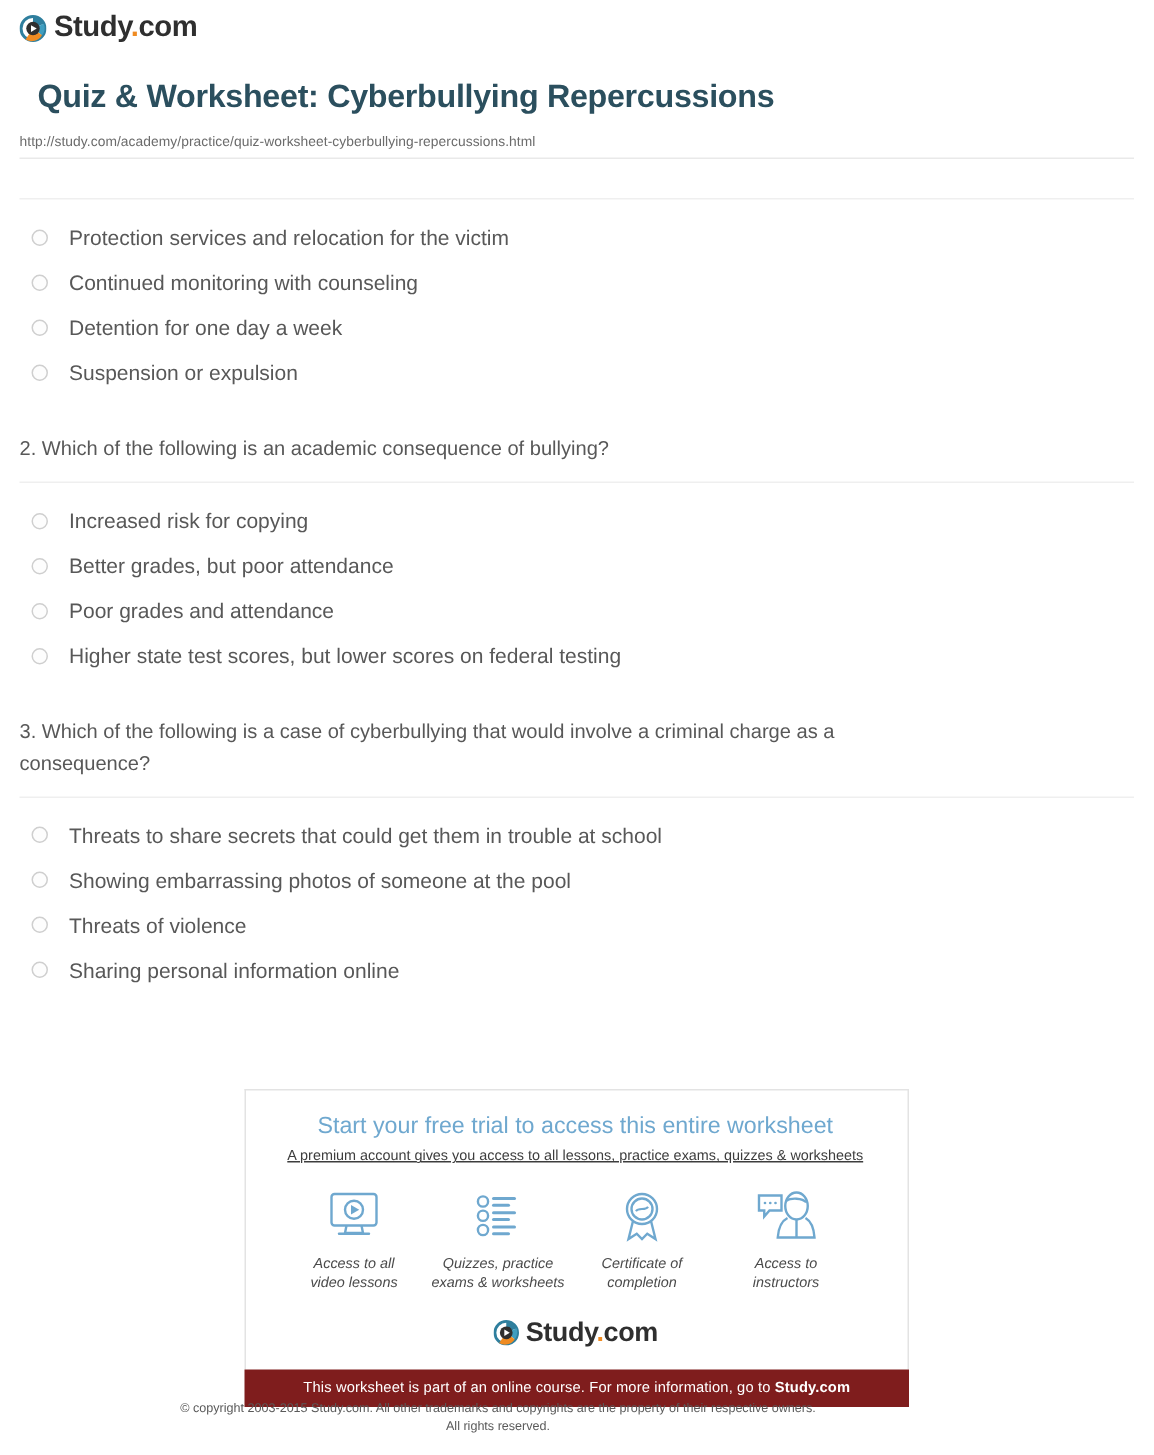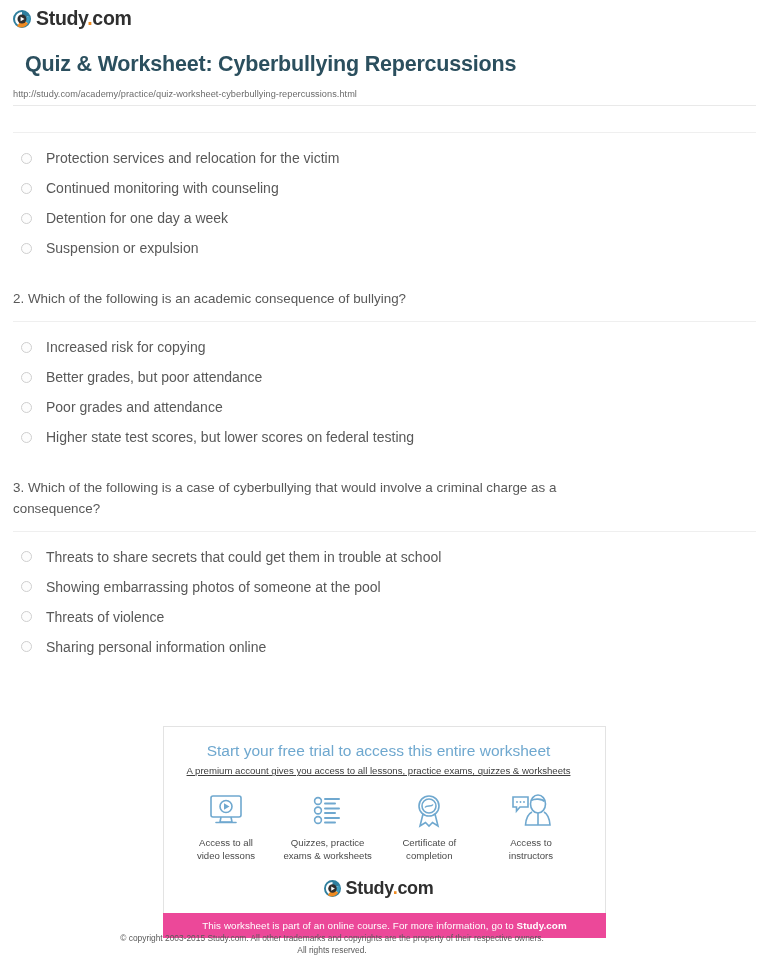"Start your free trial to" .promo-card { padding: 14px 12px 10px 0 -> 14px 12px 10px 10px }
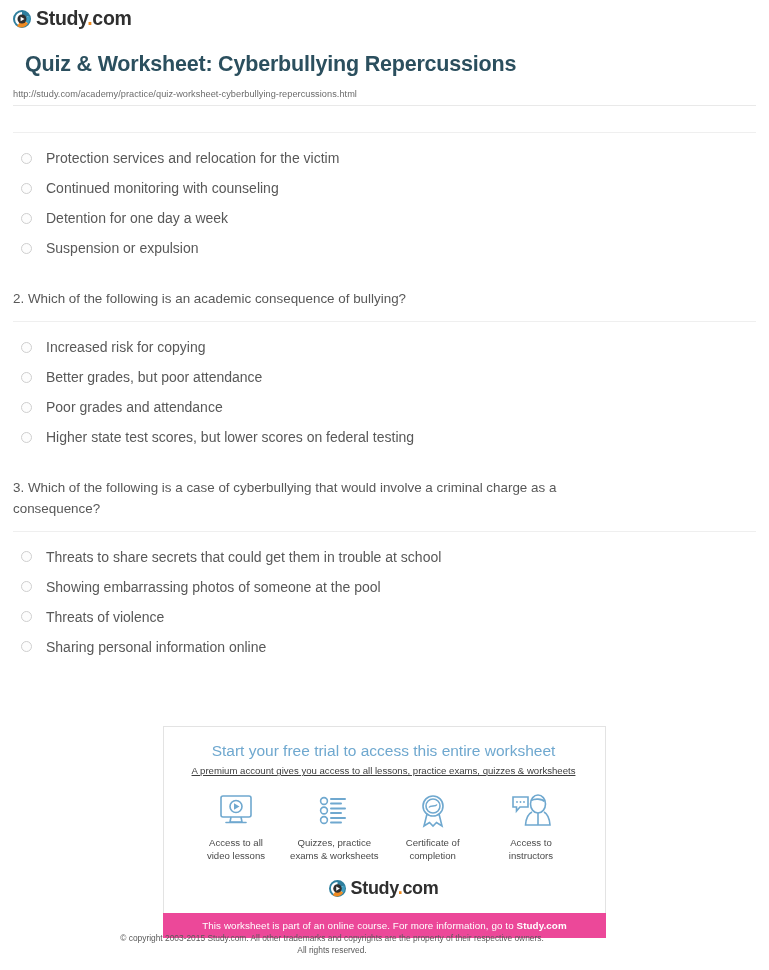"Access to all" .features { font-style: none -> italic; justify-content: space-between -> flex-start }
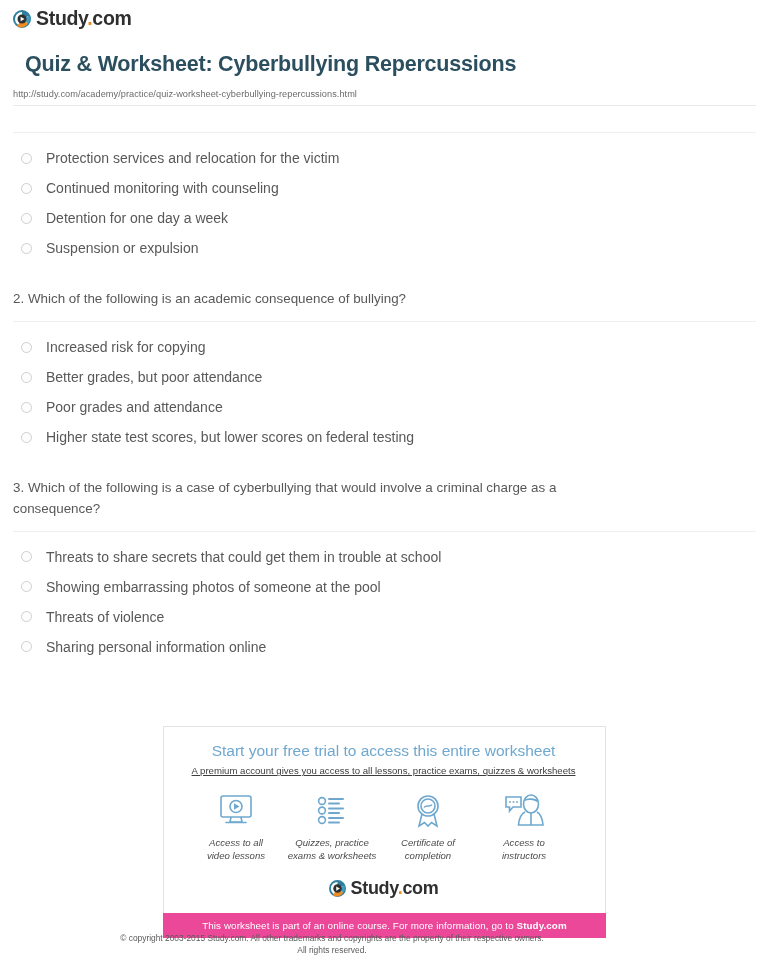"This worksheet is part of" .promo-banner { background: #ec4899 -> #7f1d1d }
